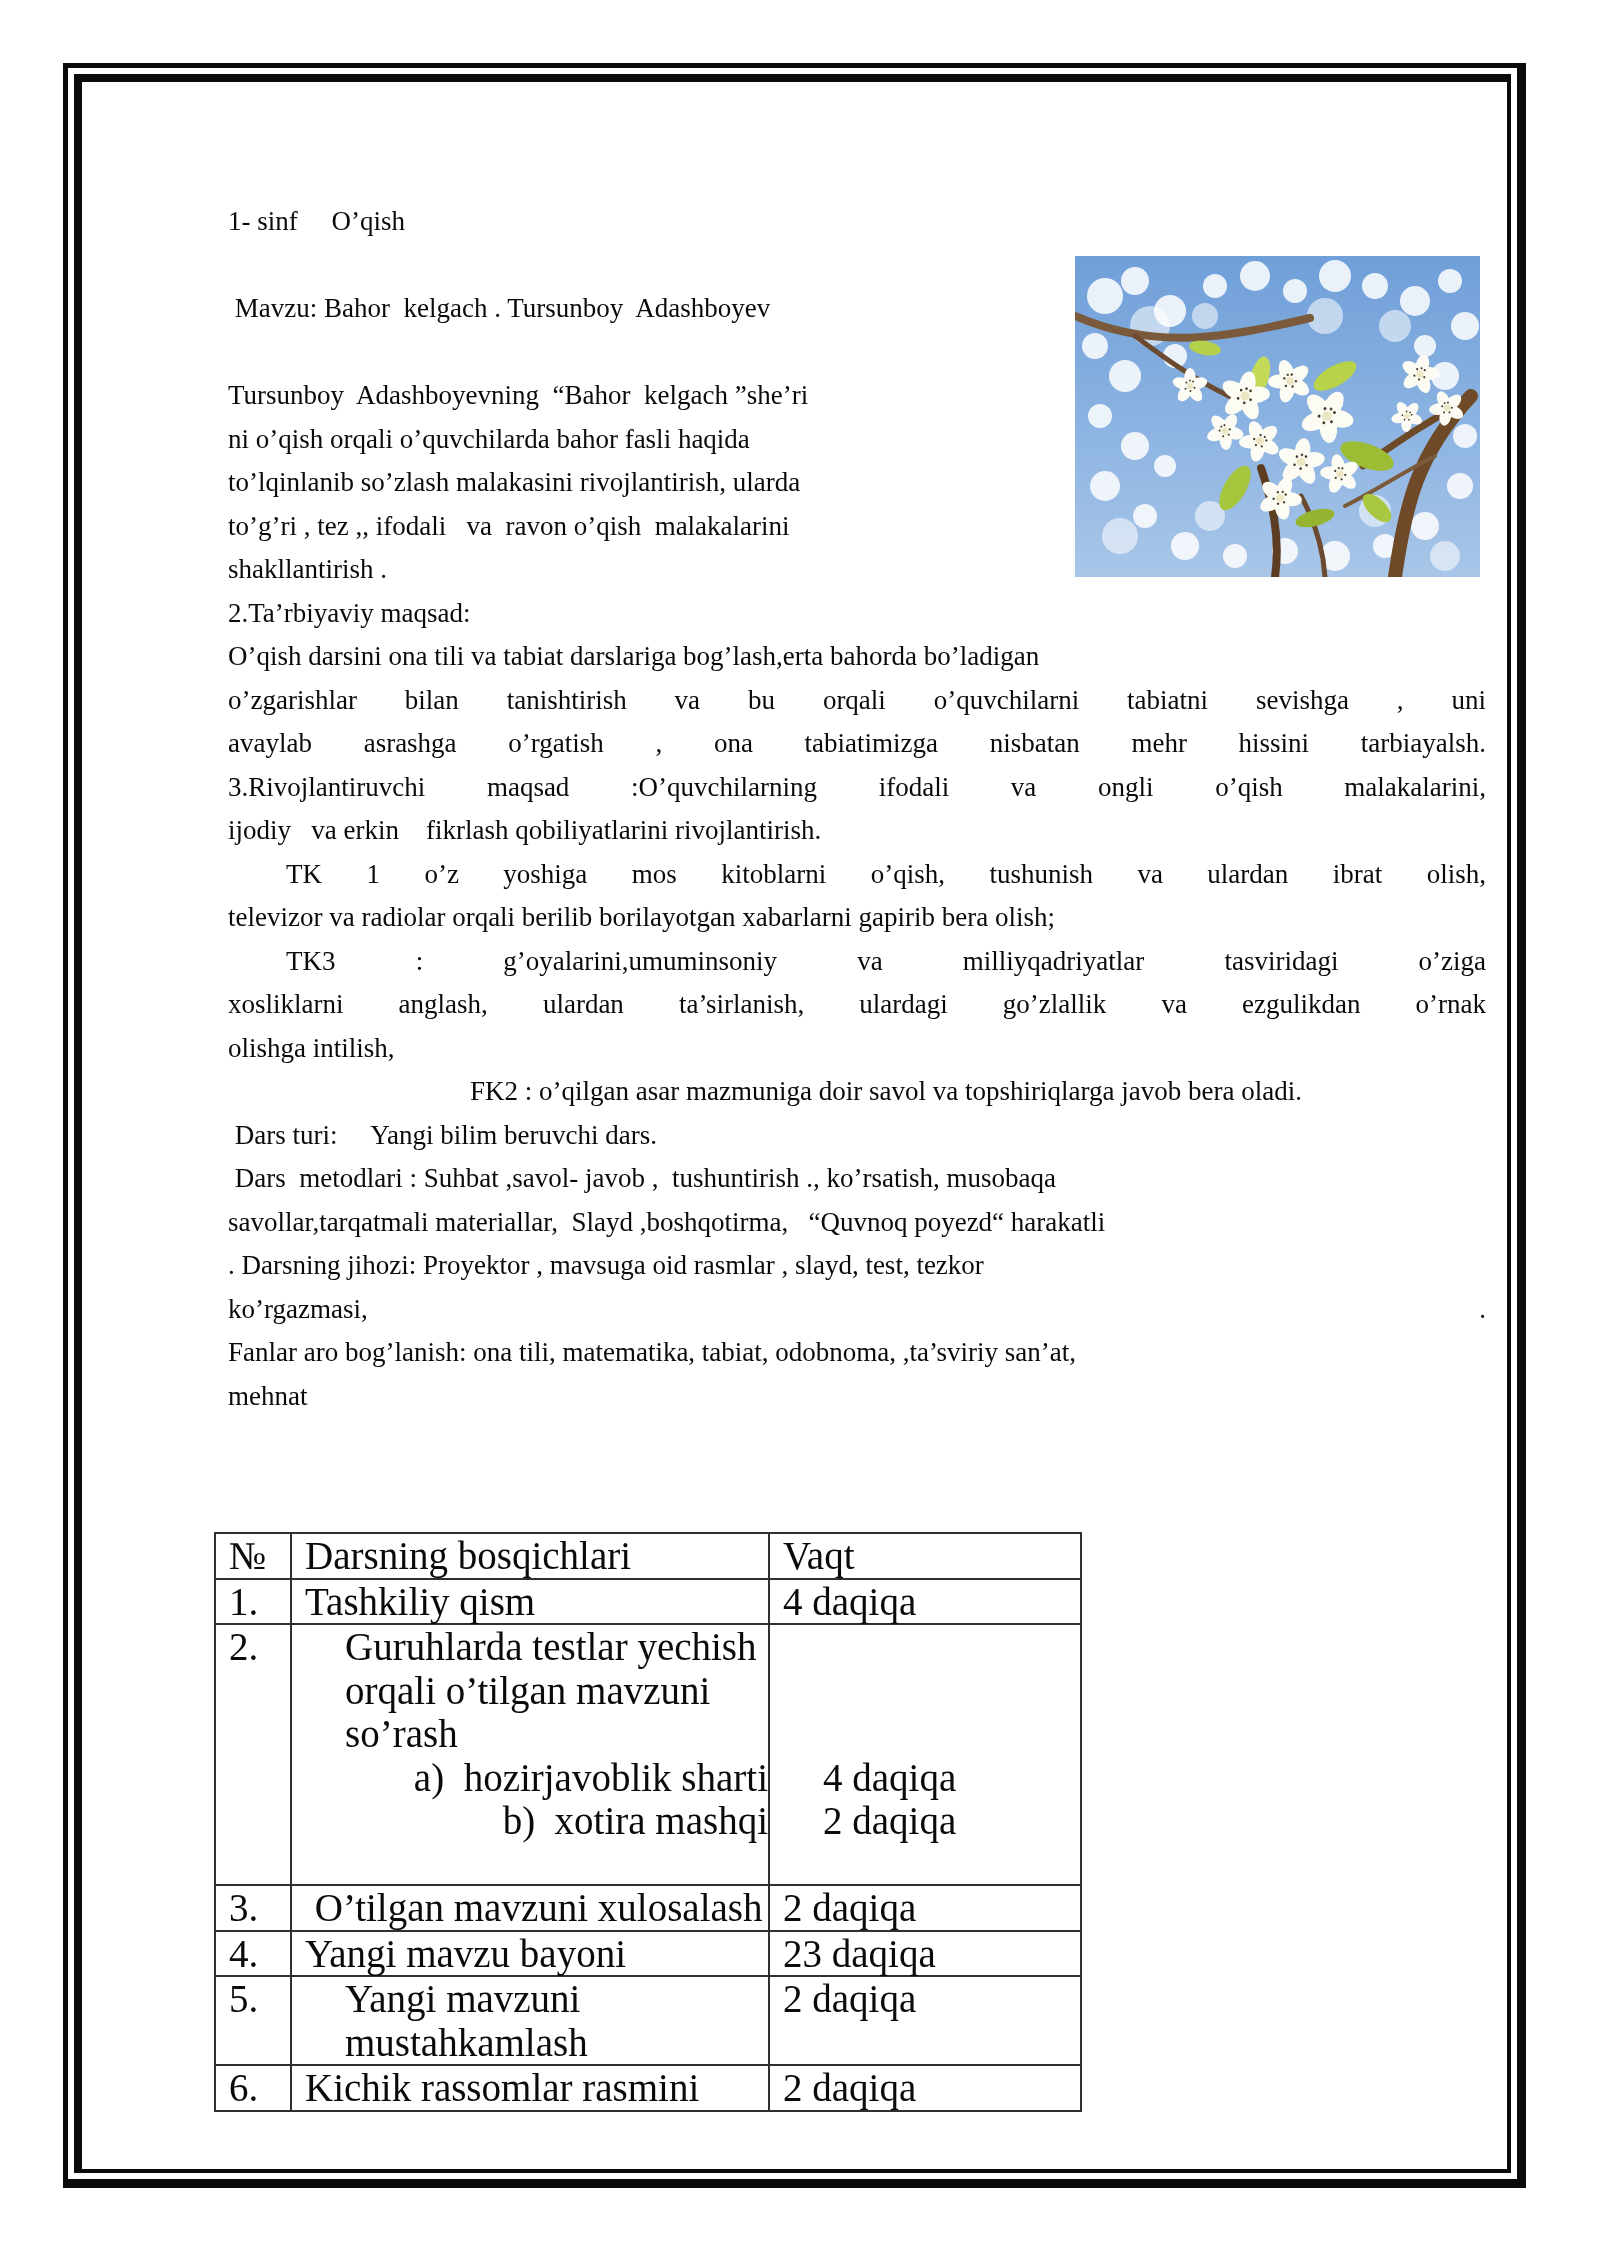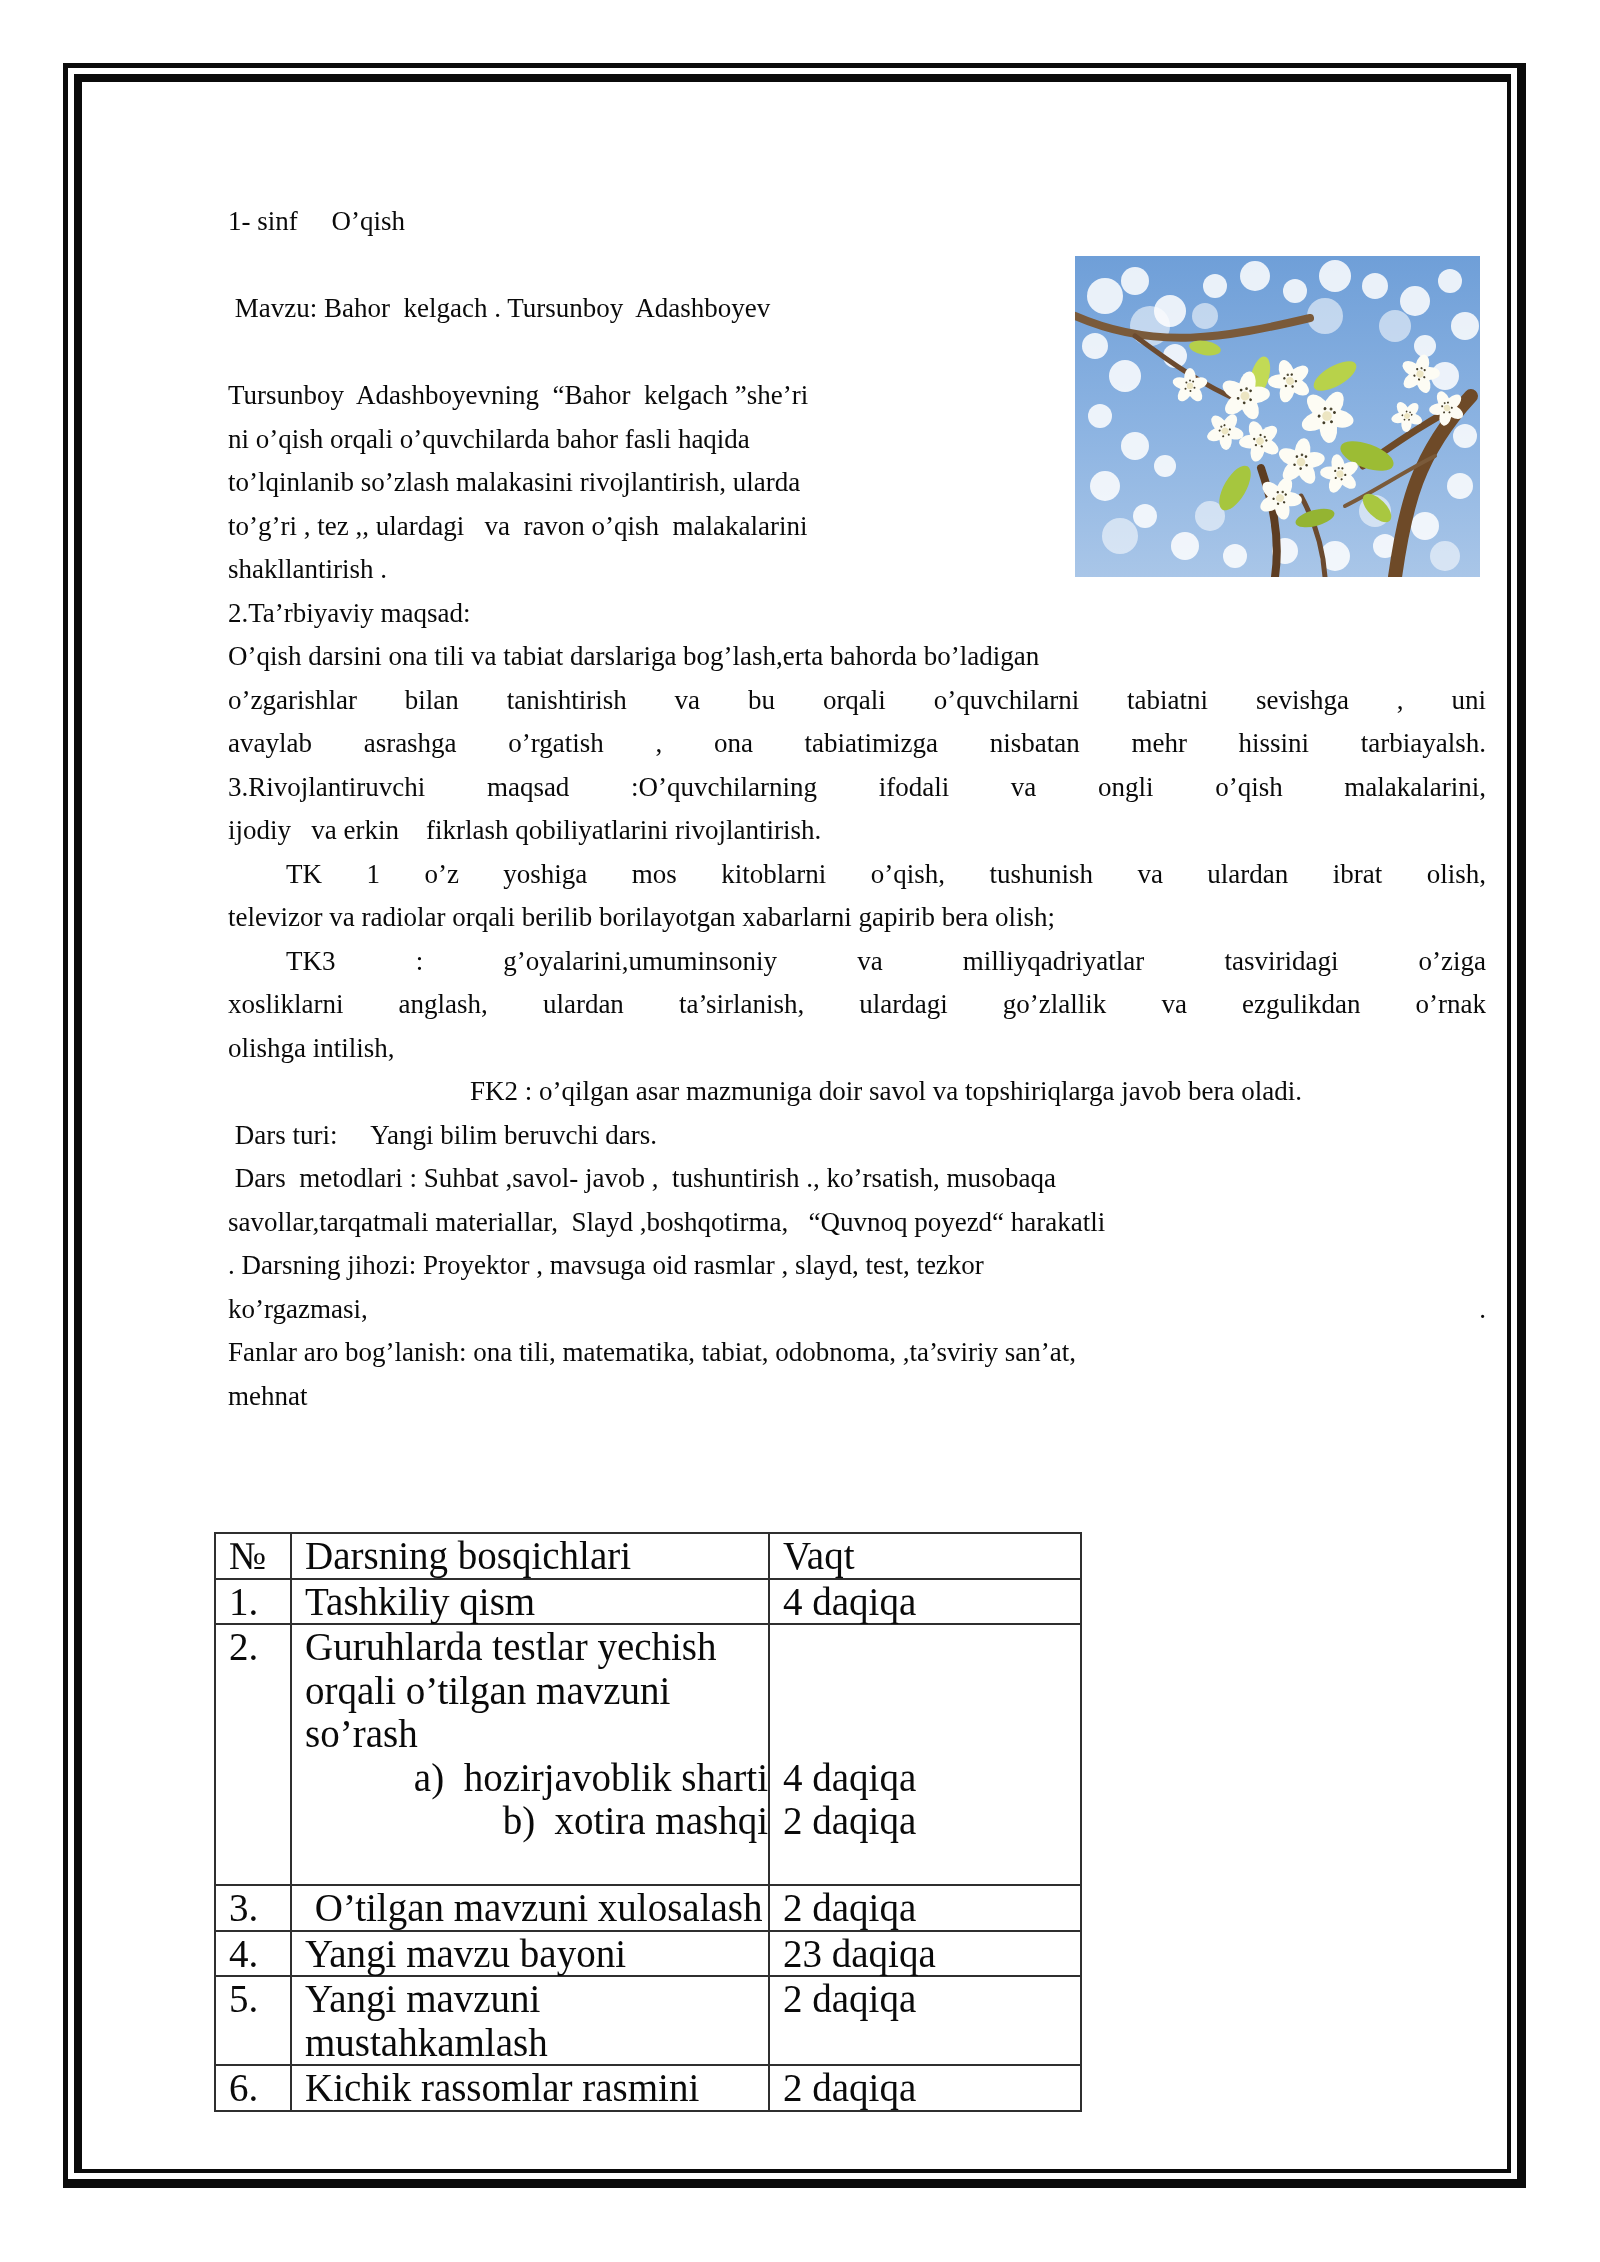"to’g’ri , tez ,, ulardagi" div.line { text: ulardagi -> ifodali }
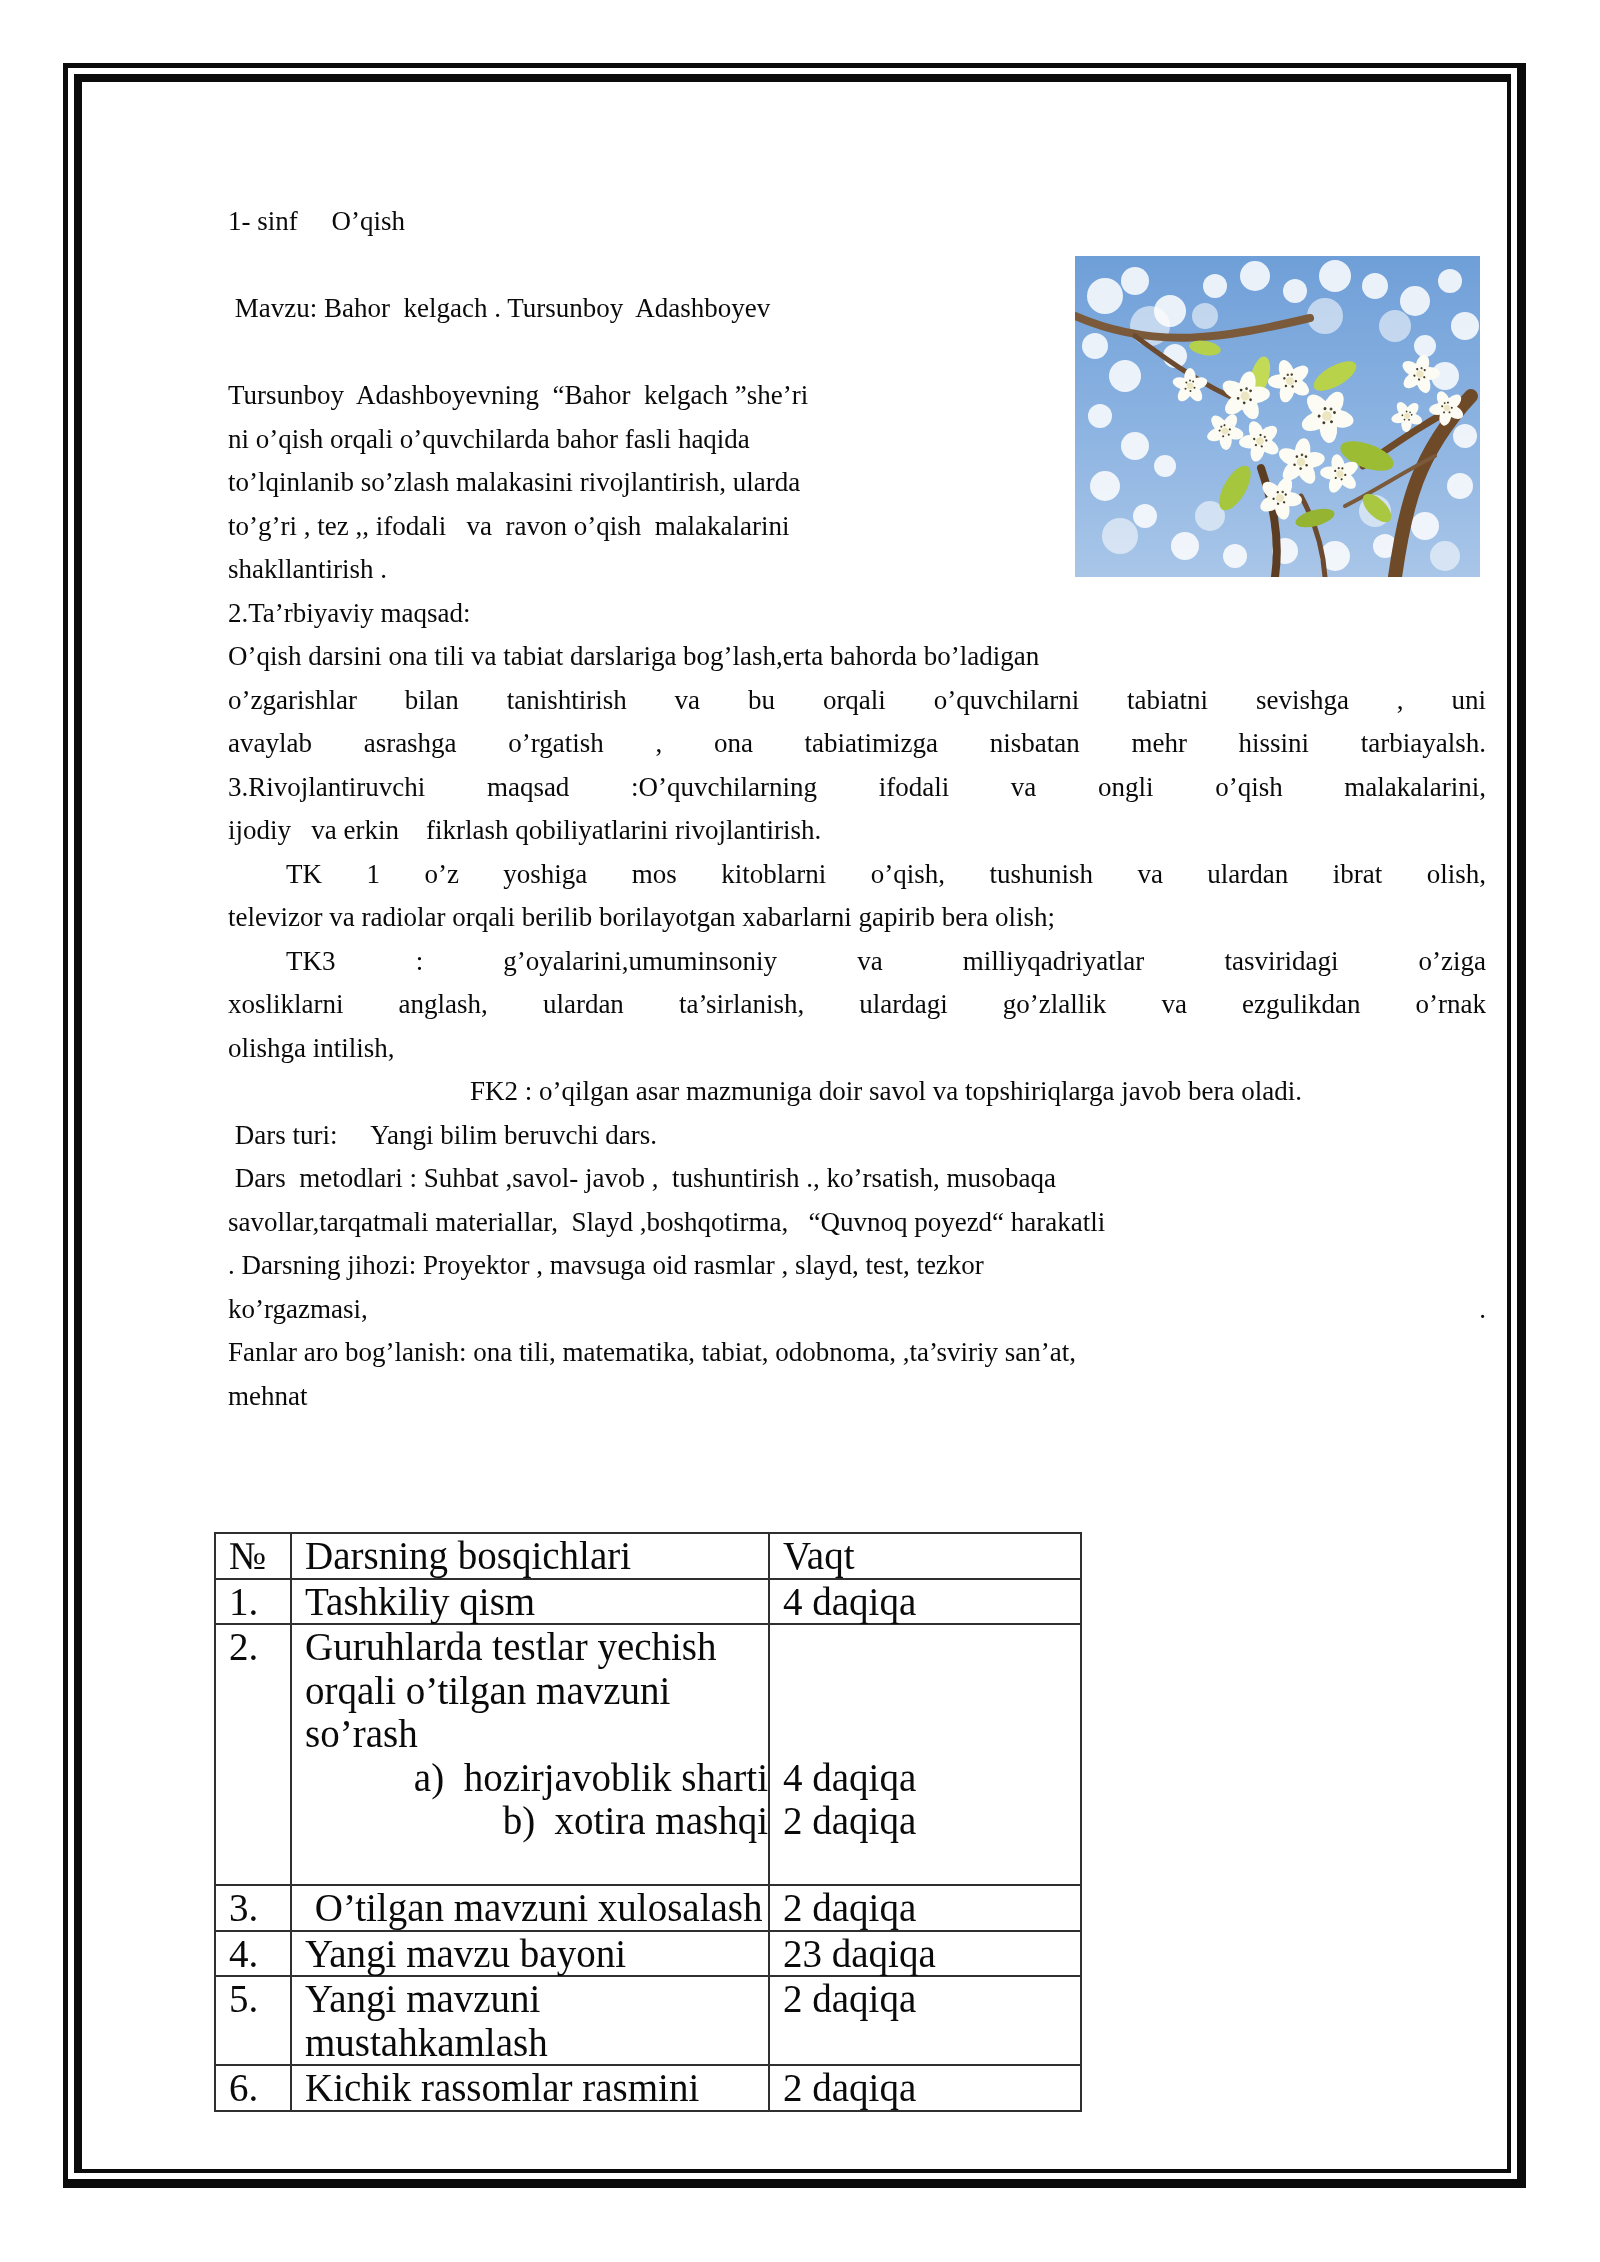"Guruhlarda testlar yechish" .cl { margin-left: none -> 40px }
